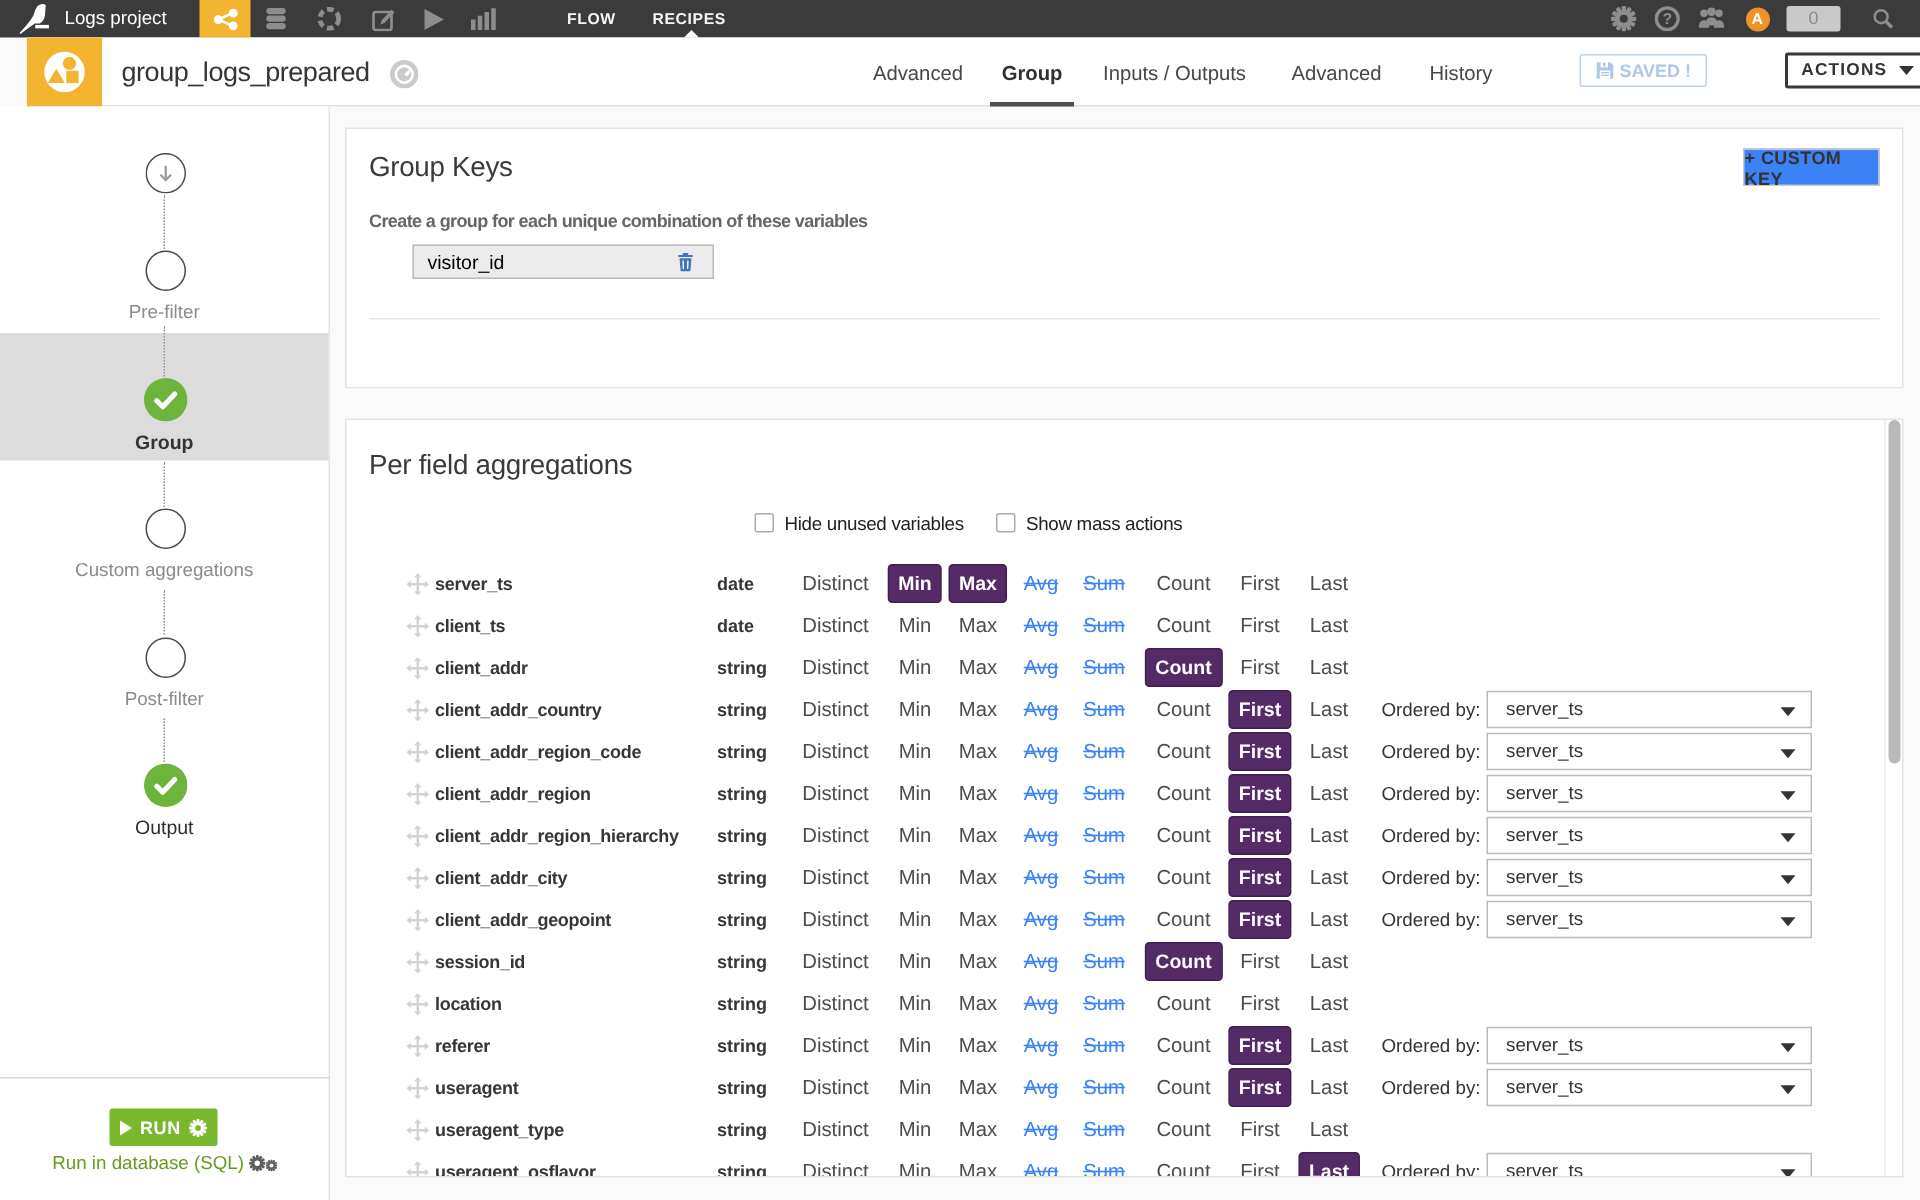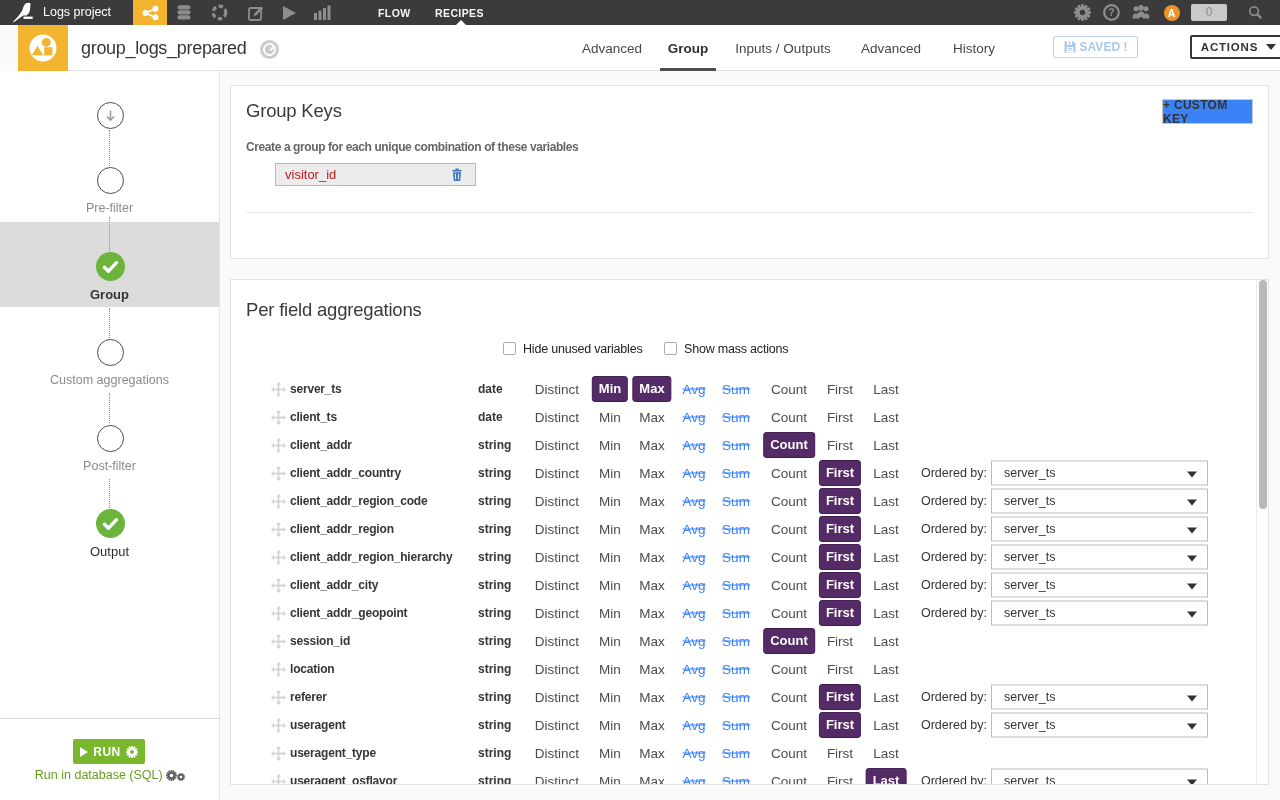"visitor_id" #vbox { color: #b91c1c -> #000000 }
